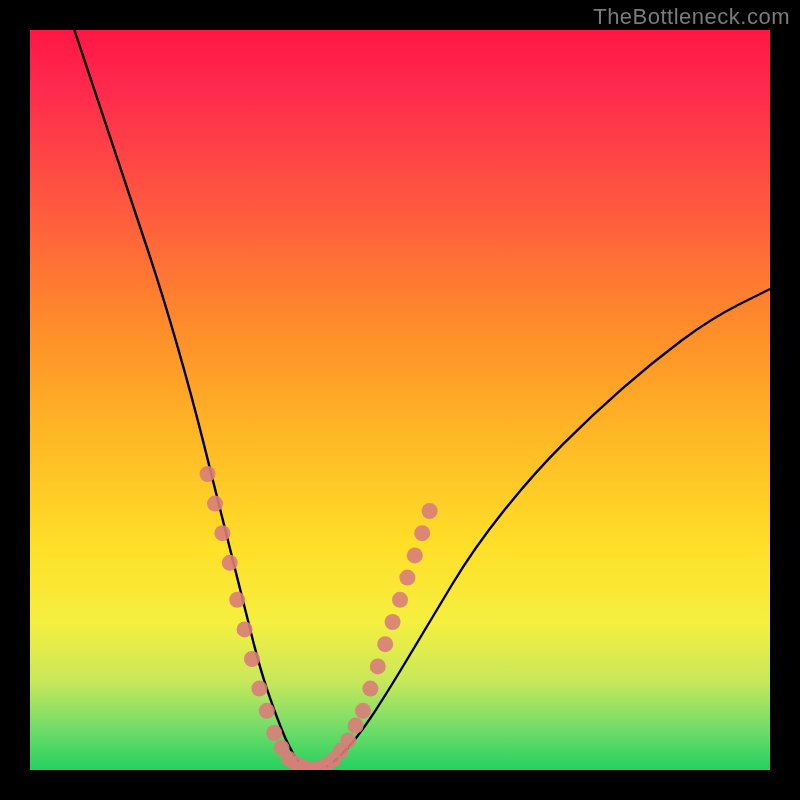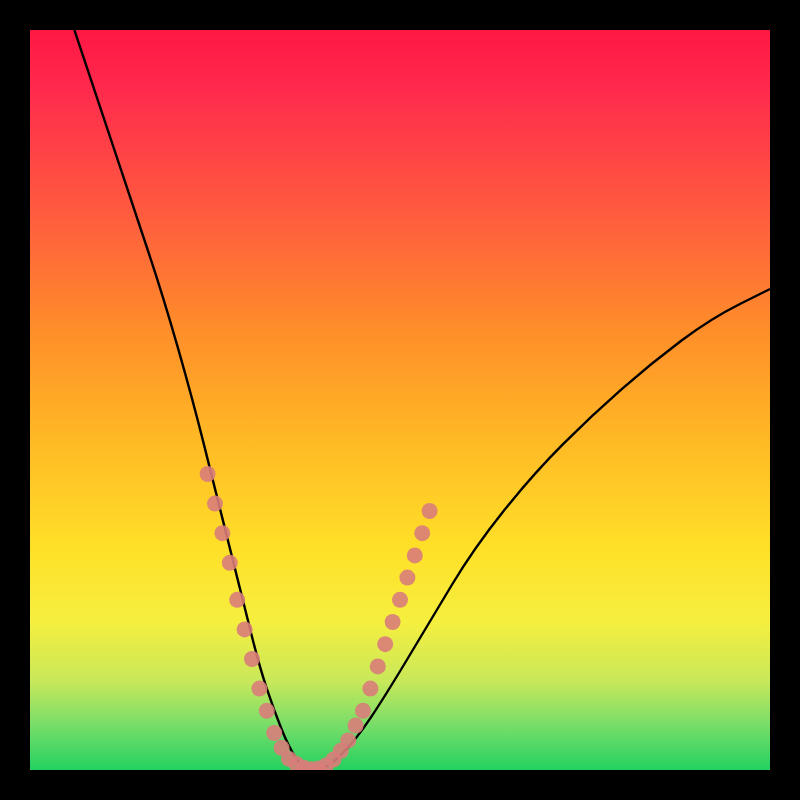"TheBottleneck.com" div.watermark { html: none -> <div>TheBottleneck.com</div> }
